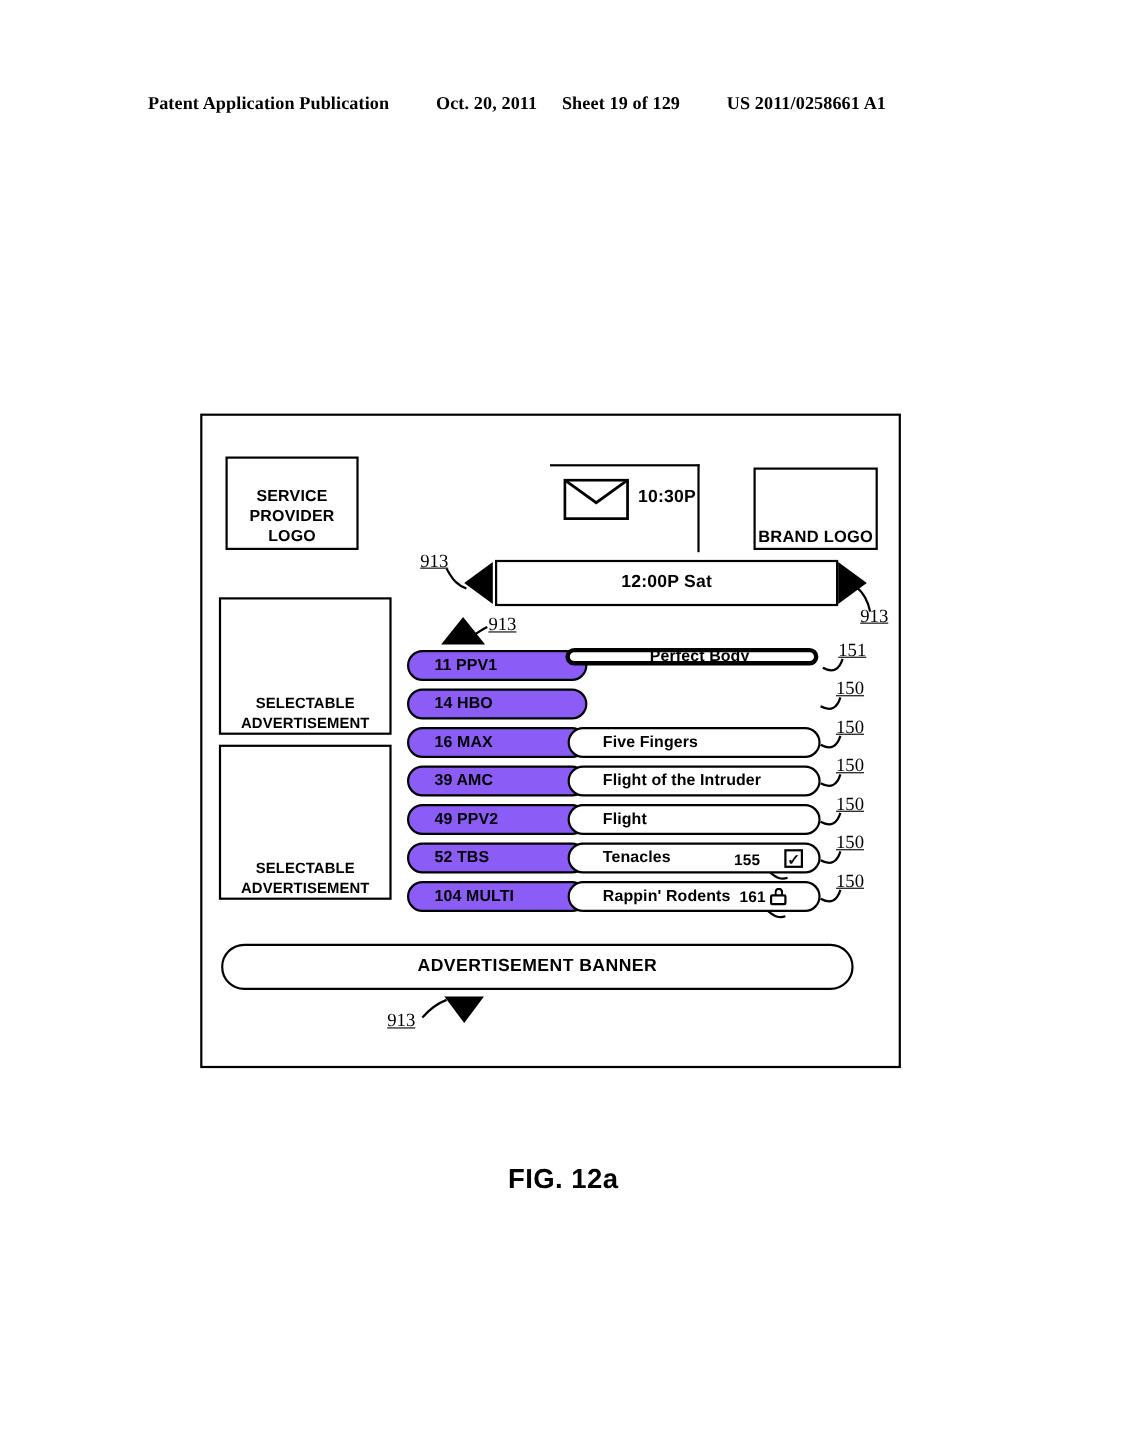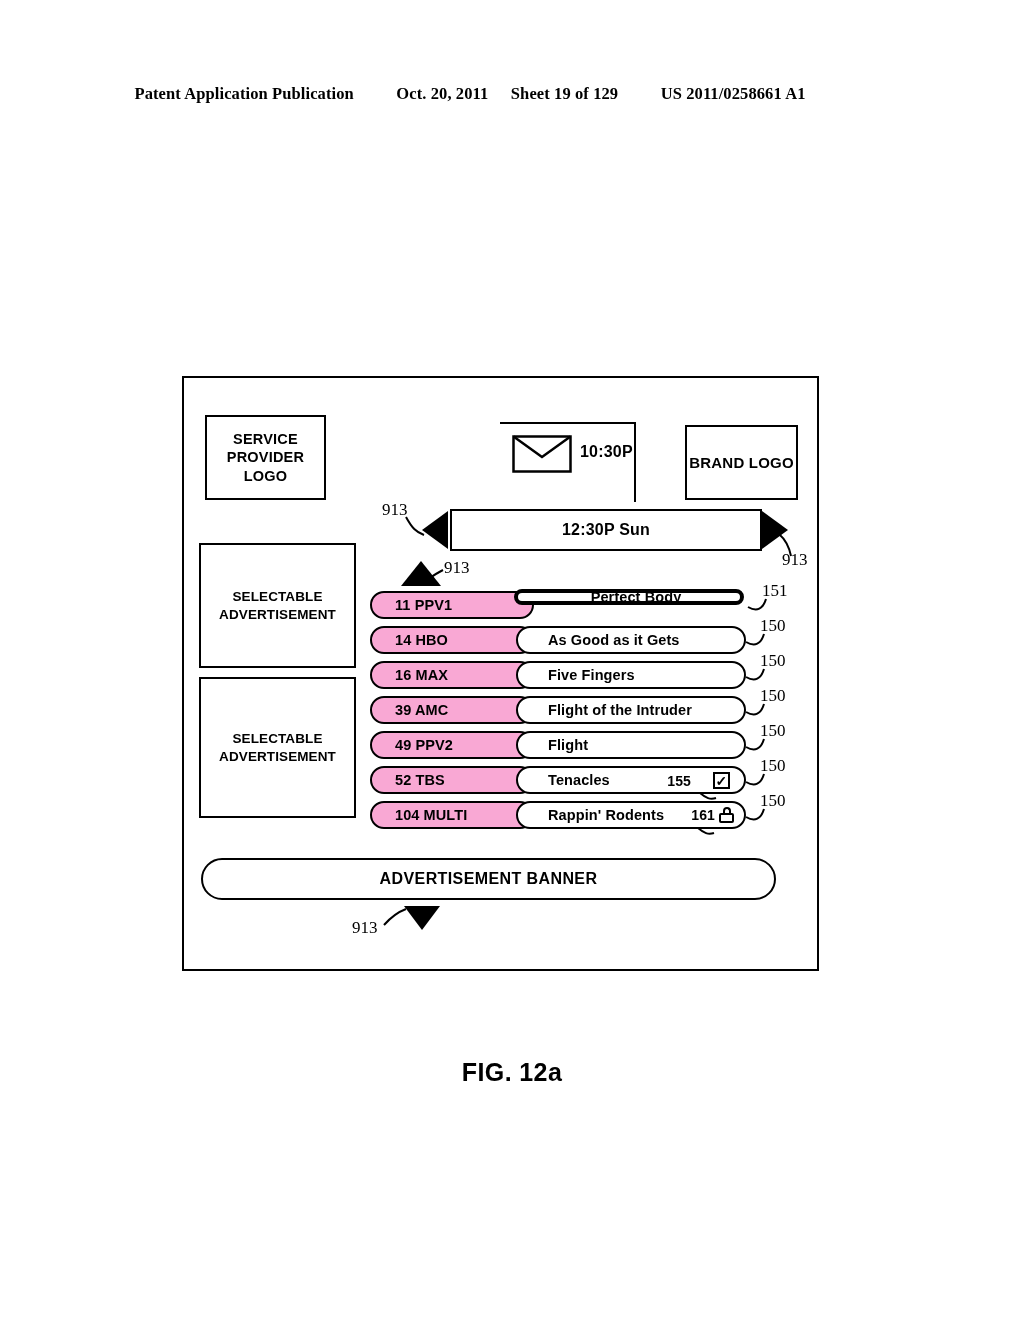"SERVICE PROVIDER LOGO" .hard-box { align-items: center -> flex-end }
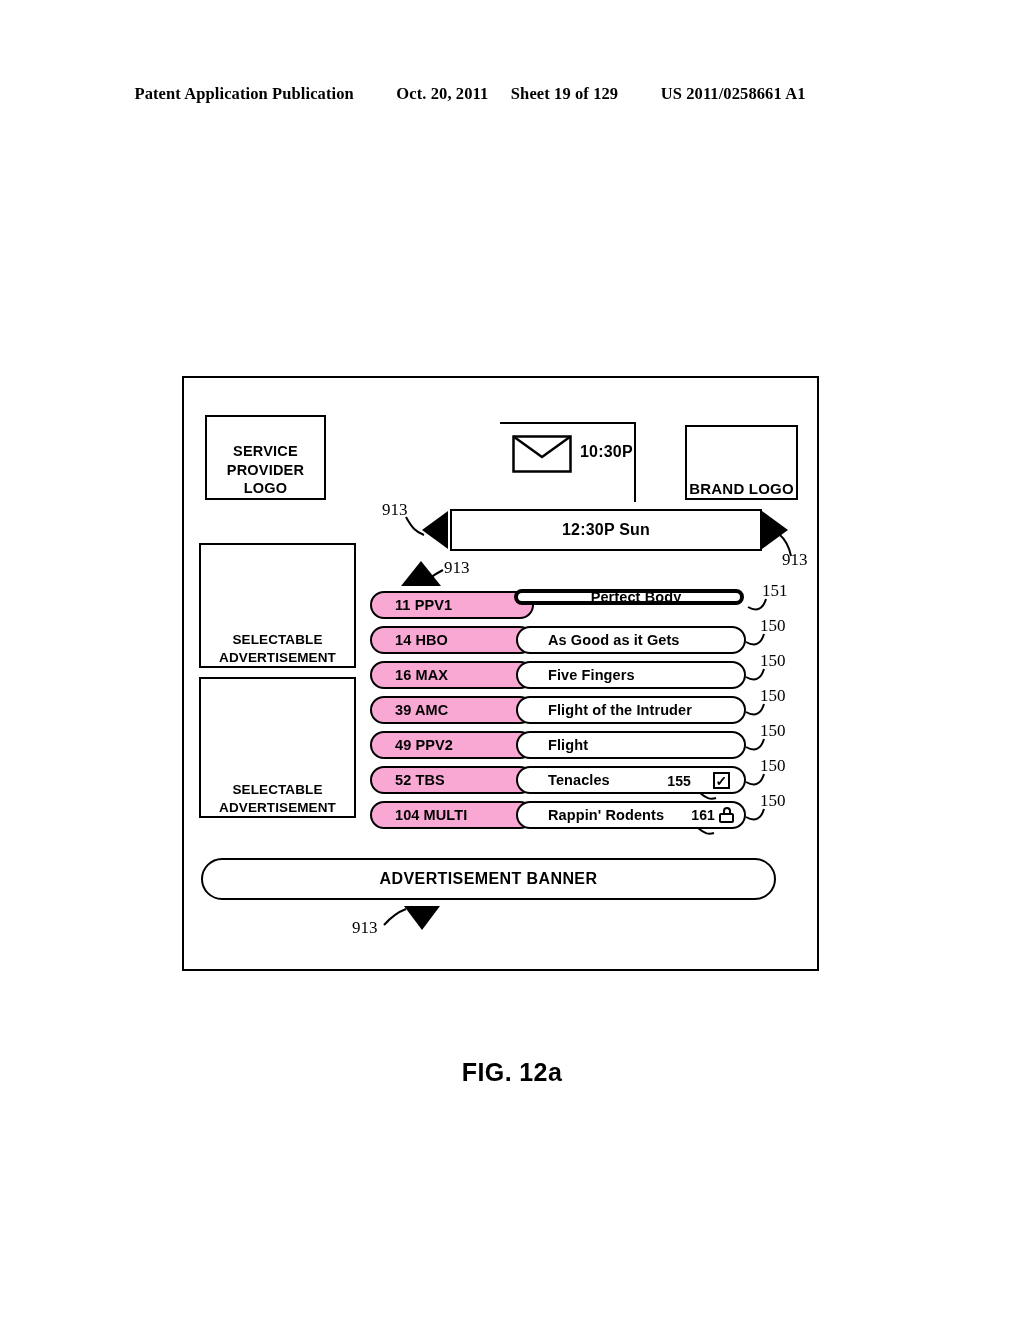"913" .callout { text-decoration: none -> underline }
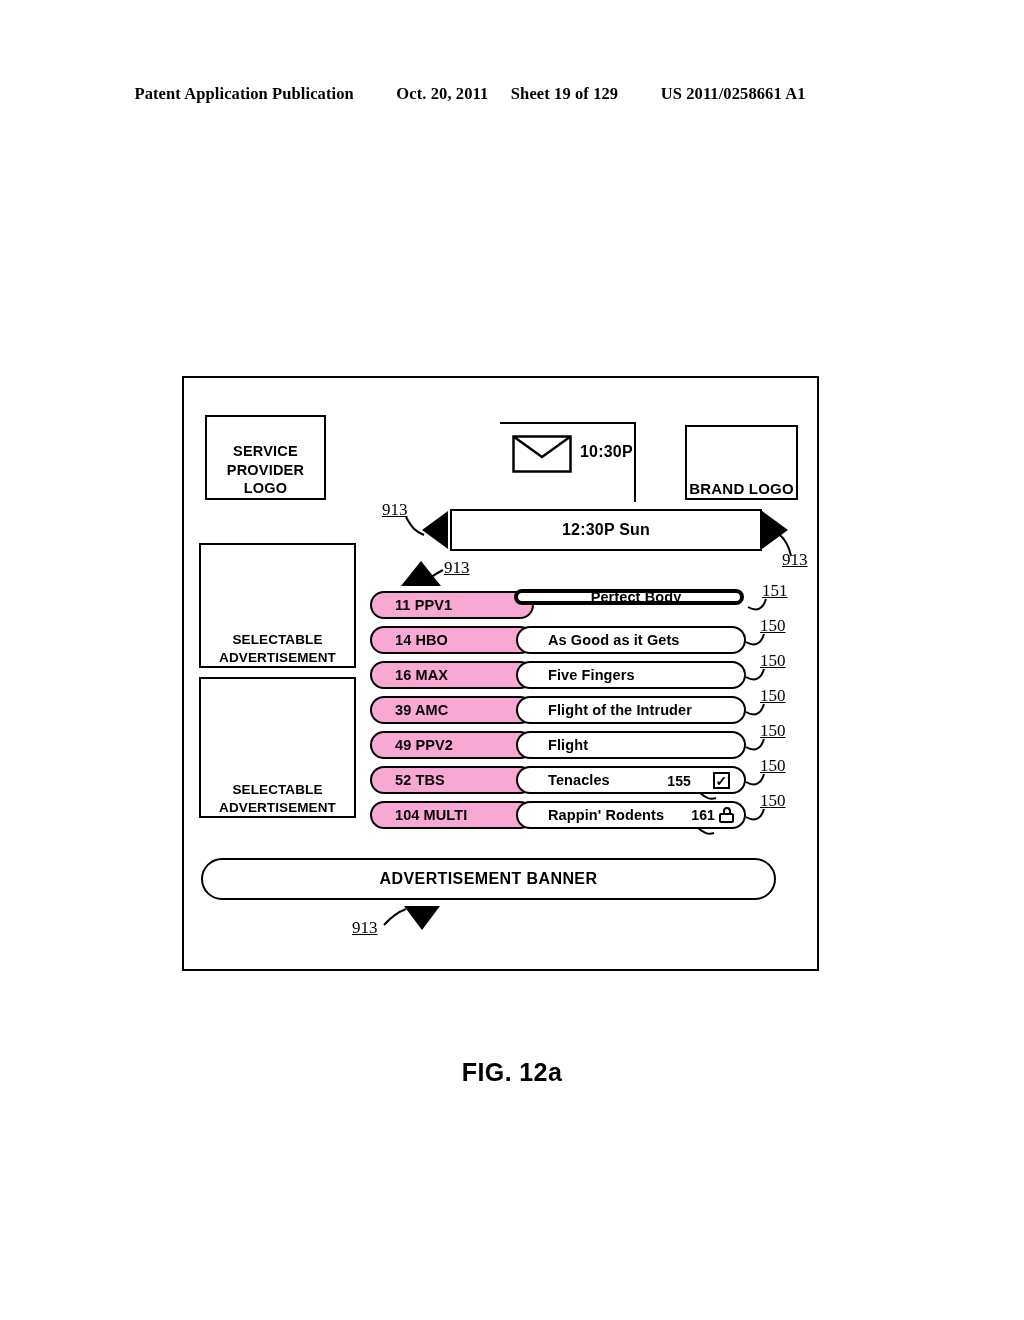"12:30P Sun" span { text: 12:30P Sun -> 12:00P Sat }
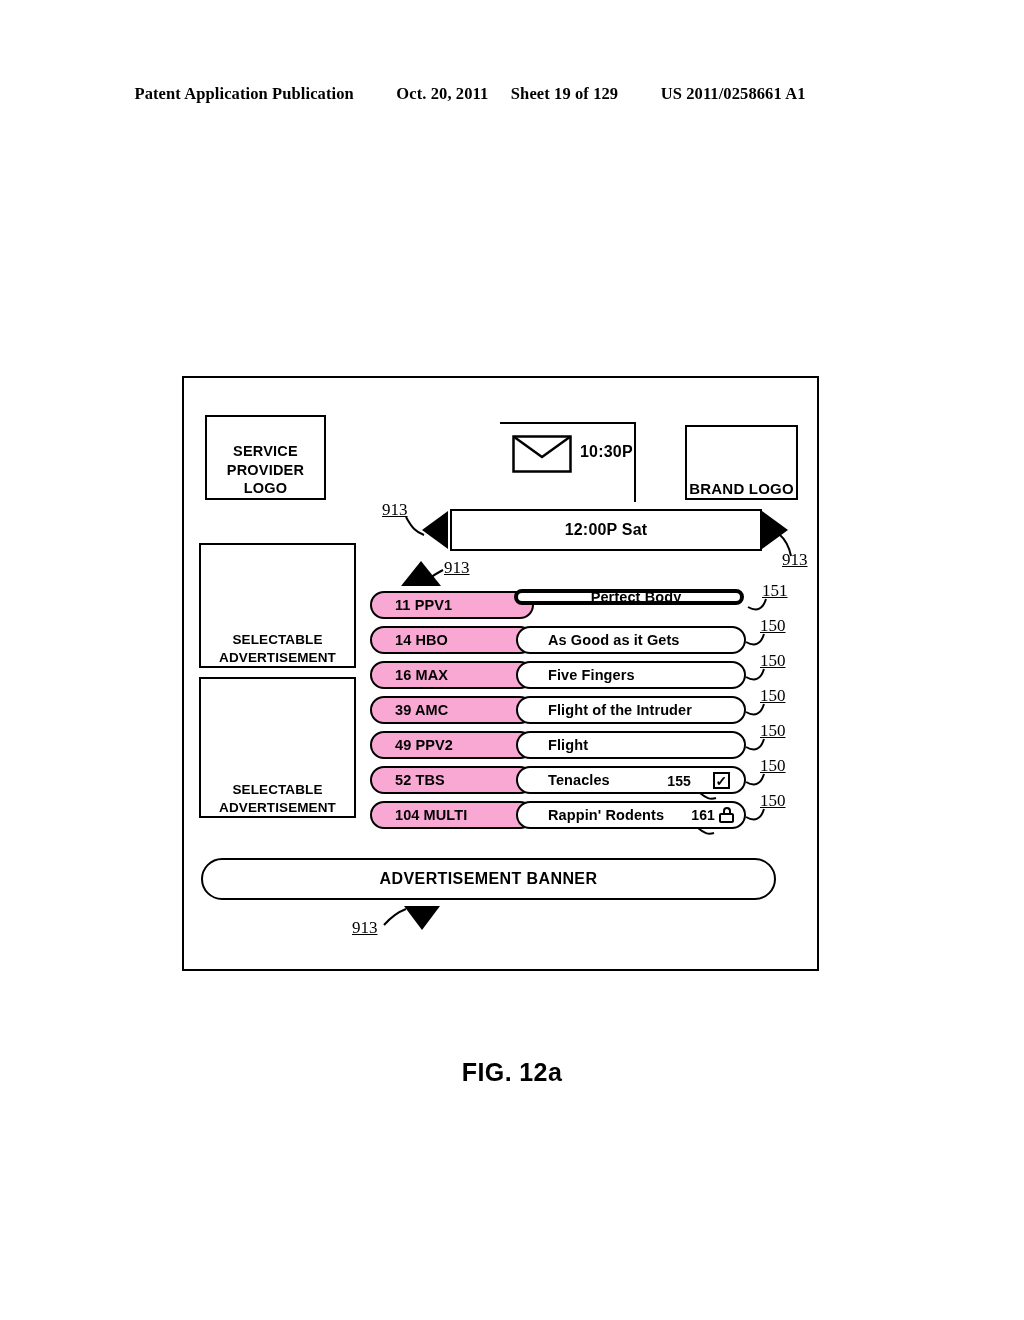"11 PPV1" .channel-pill { background: #f9a8d4 -> #8b5cf6 }
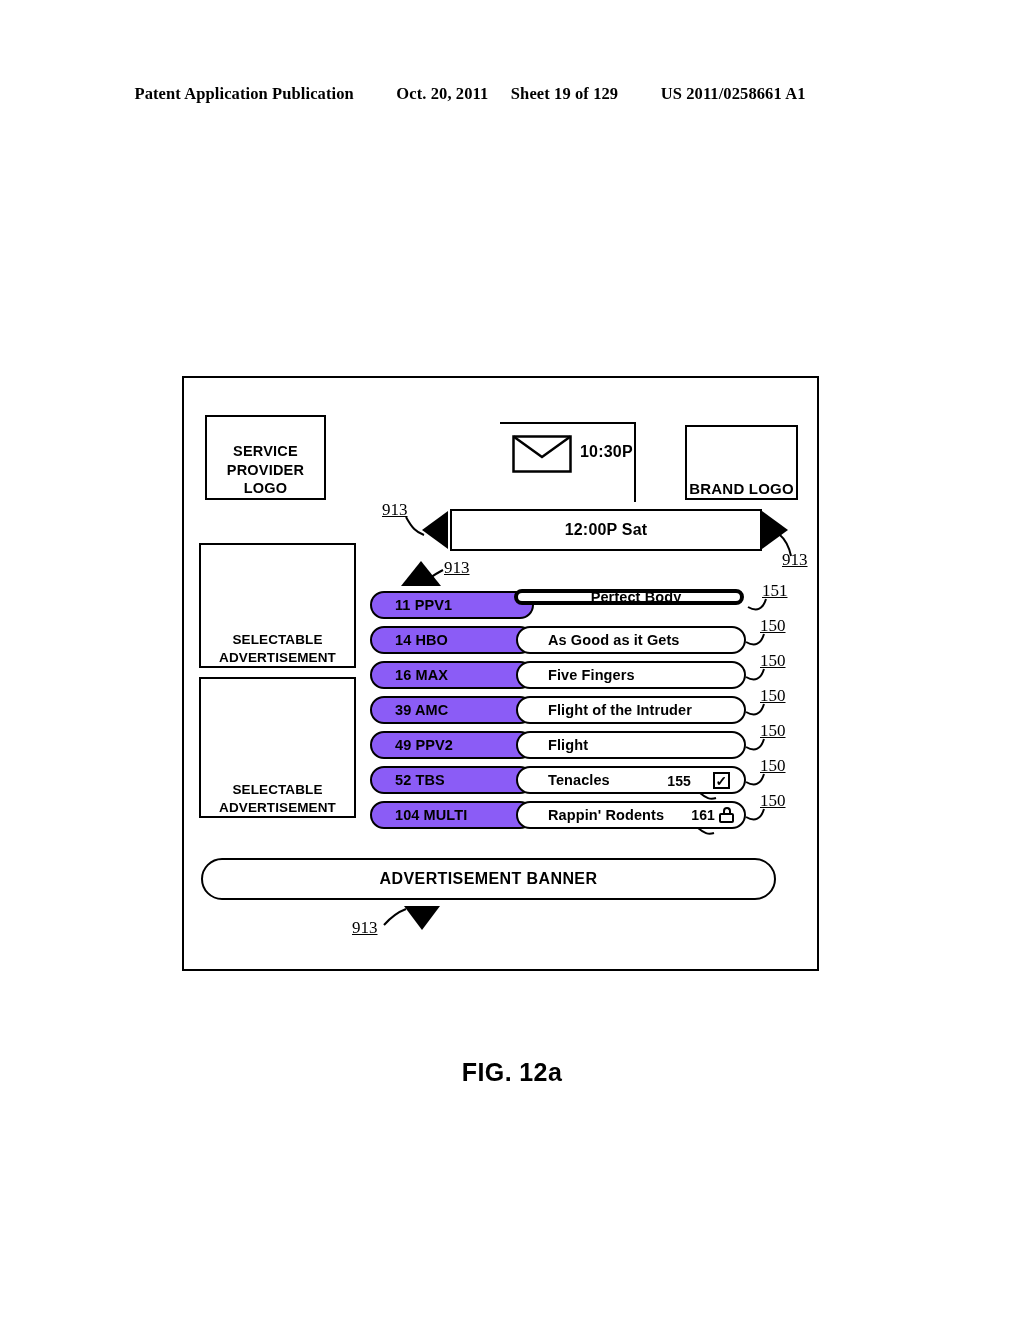"As Good as it Gets" div.program-pill { html: <div> <span>As Good as it Gets</span> </div> -> none }
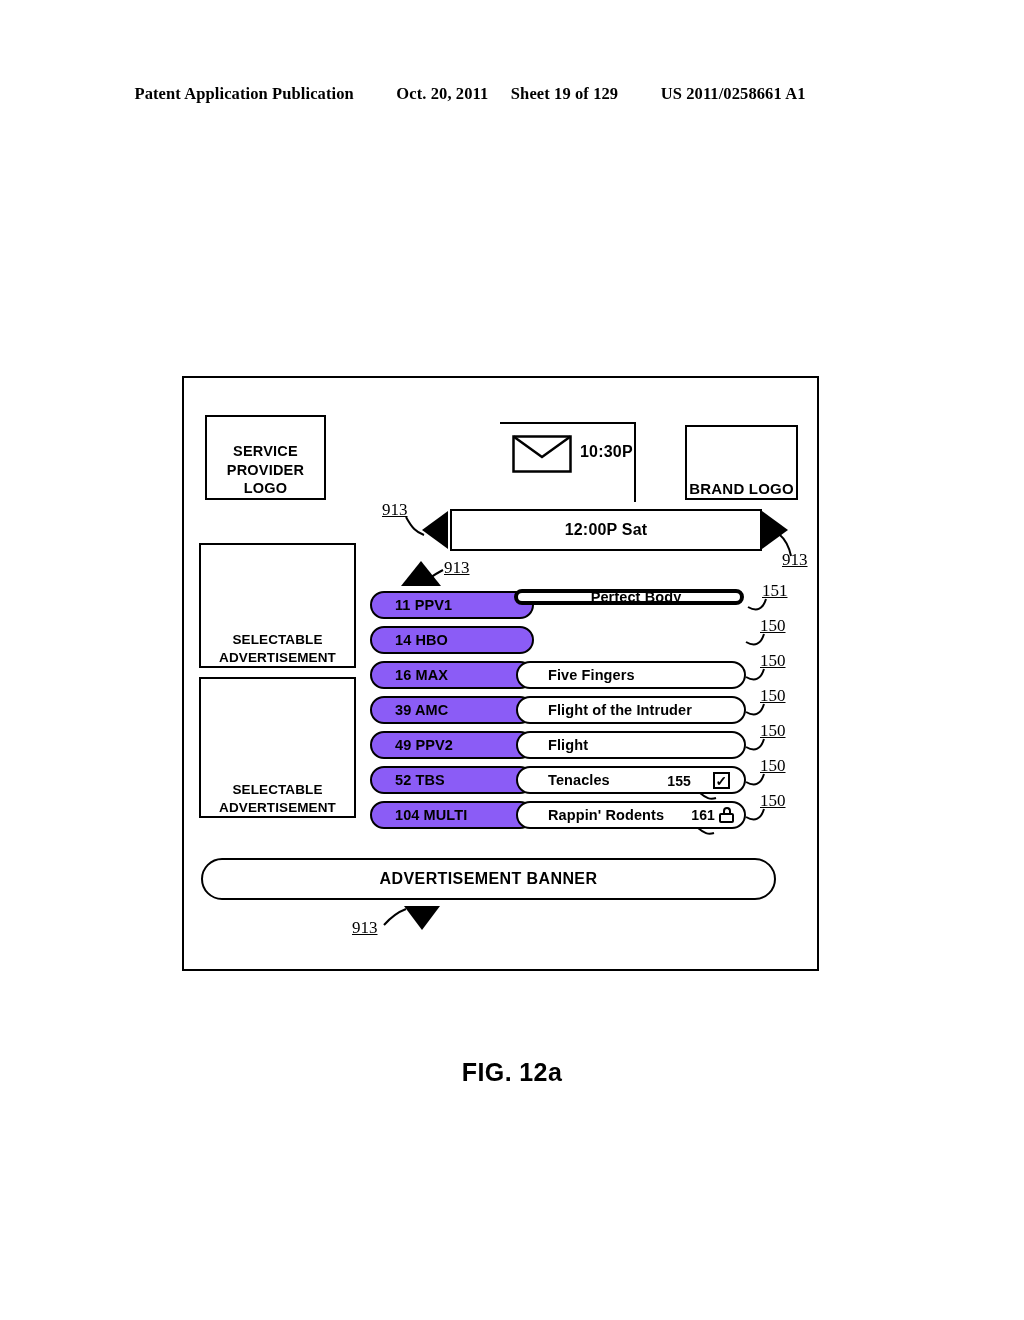"161" span.inline-badge { right: 10px -> 29px }
